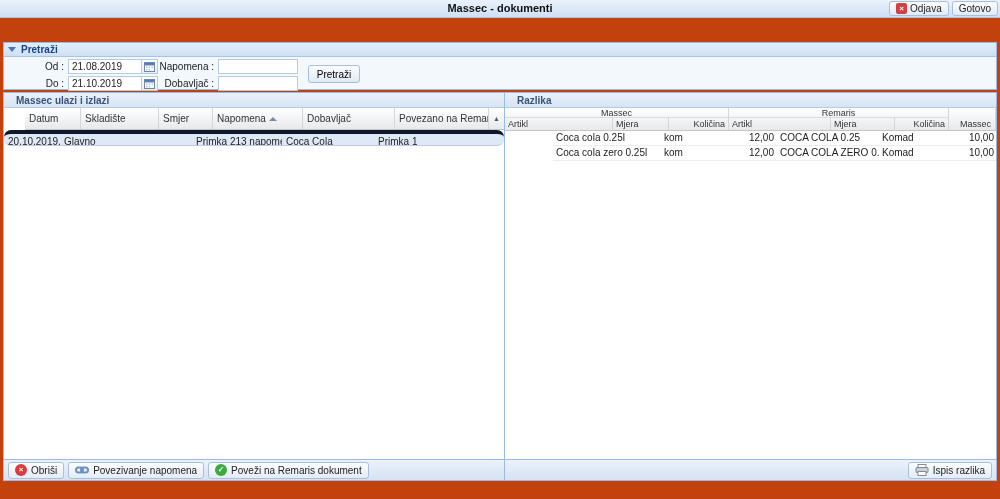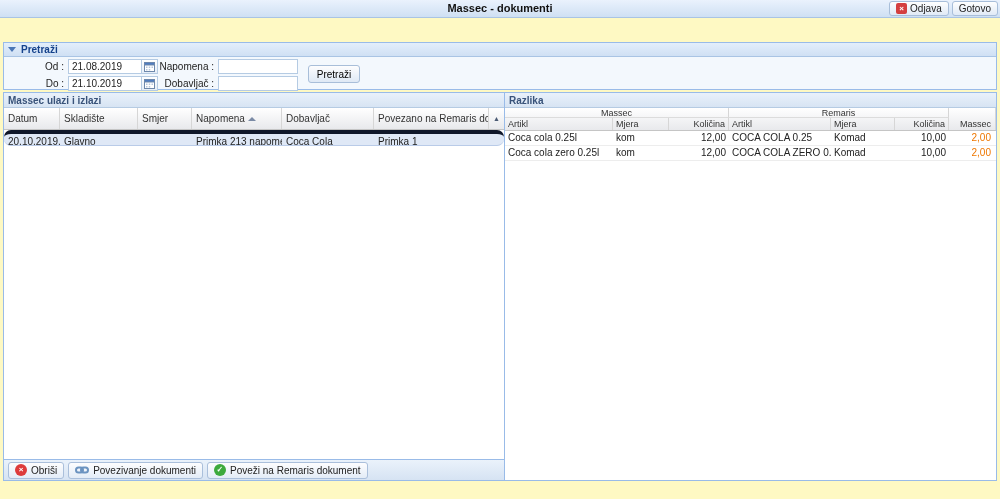"Massec - dokumenti" .app { background: #fef9c3 -> #c2410c }
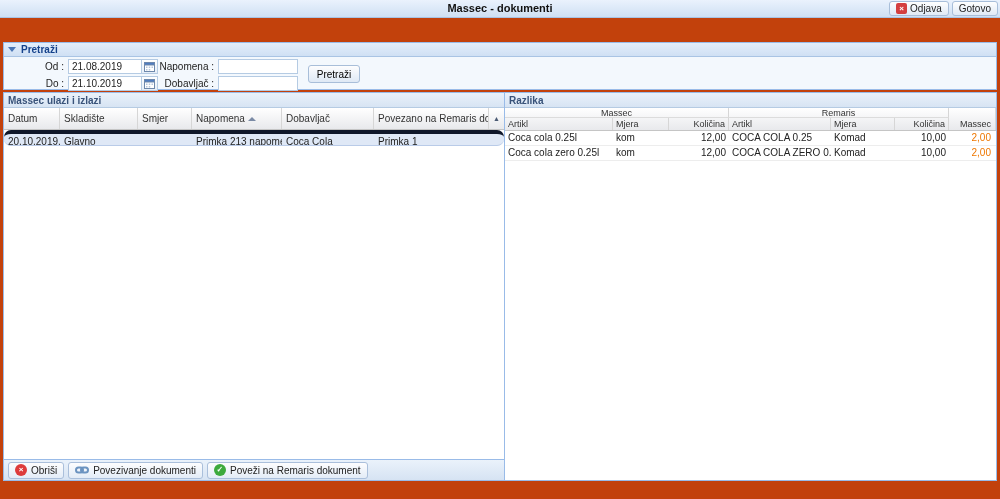"Massec ulazi i izlazi" .panel-title { padding-left: 4px -> 12px }
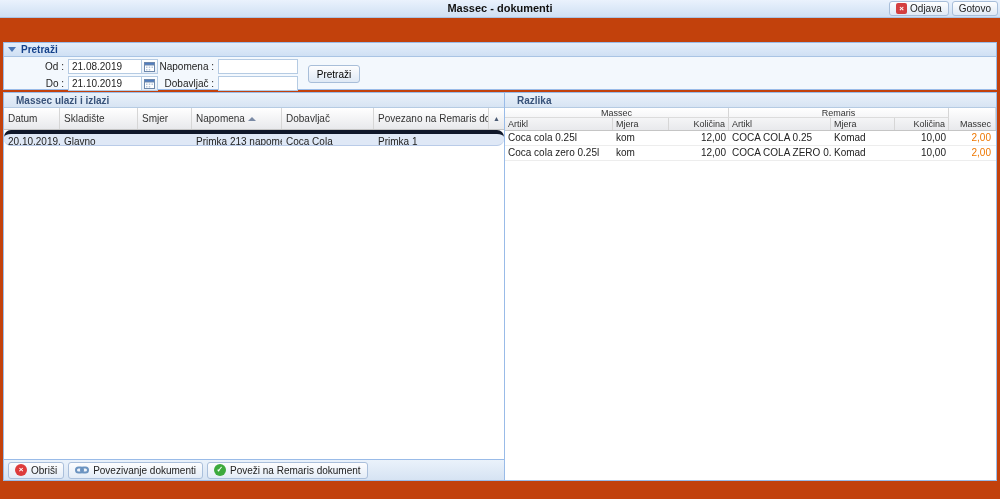"Datum" .lgrid-header { margin-left: none -> 21px }
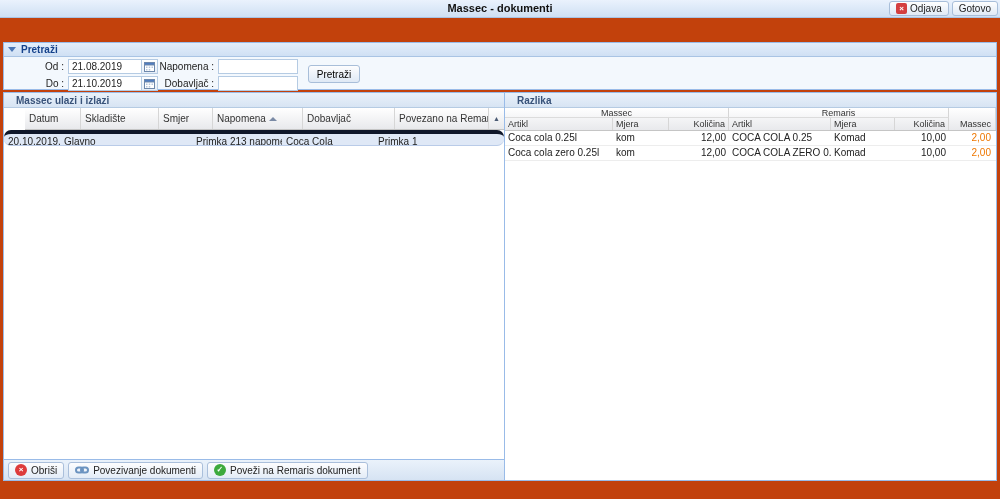"Coca cola 0.25l" .rgrid-body { margin-left: none -> 48px }
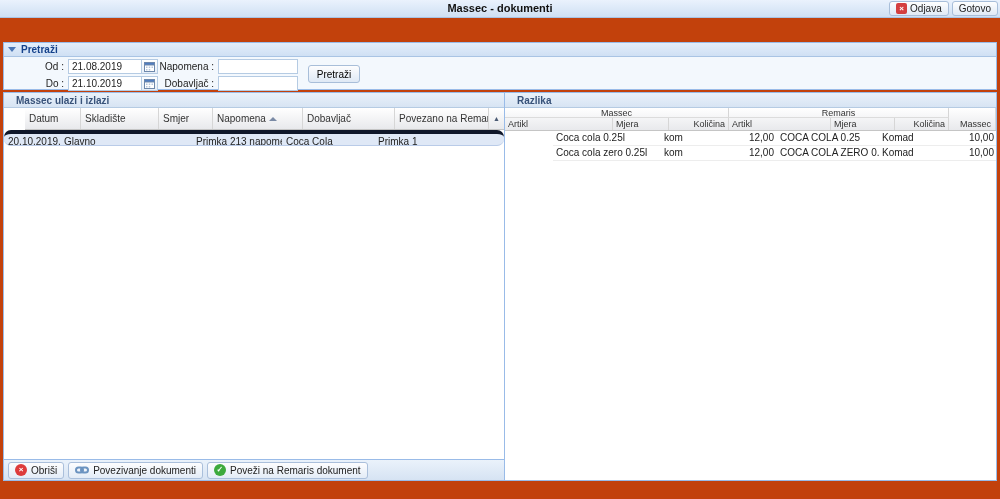"Povezivanje dokumenti" span { text: dokumenti -> napomena }
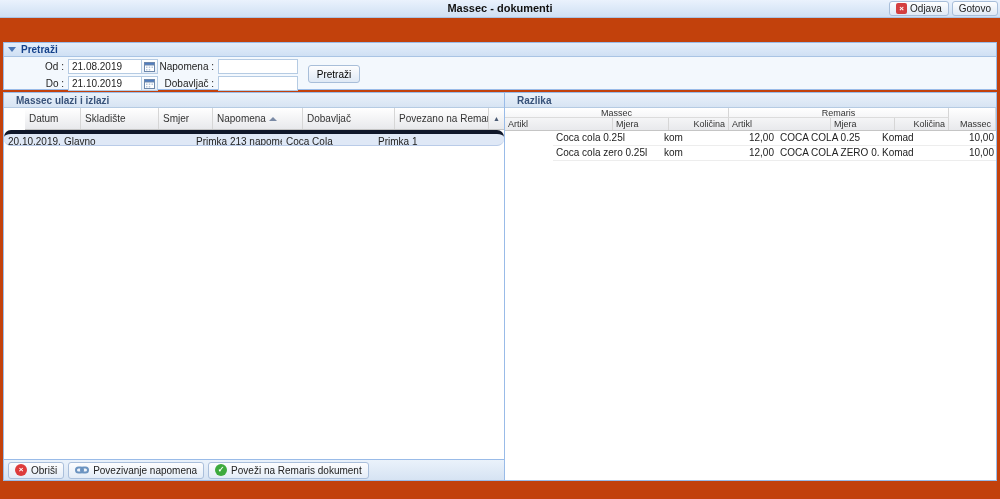"Ispis razlika" div.panel-toolbar { html: none -> <div> <button> <svg> <rect></rect> <rect></rect> <rect></rect> </svg> <span>Ispis razlika</span> </button> </div> }
